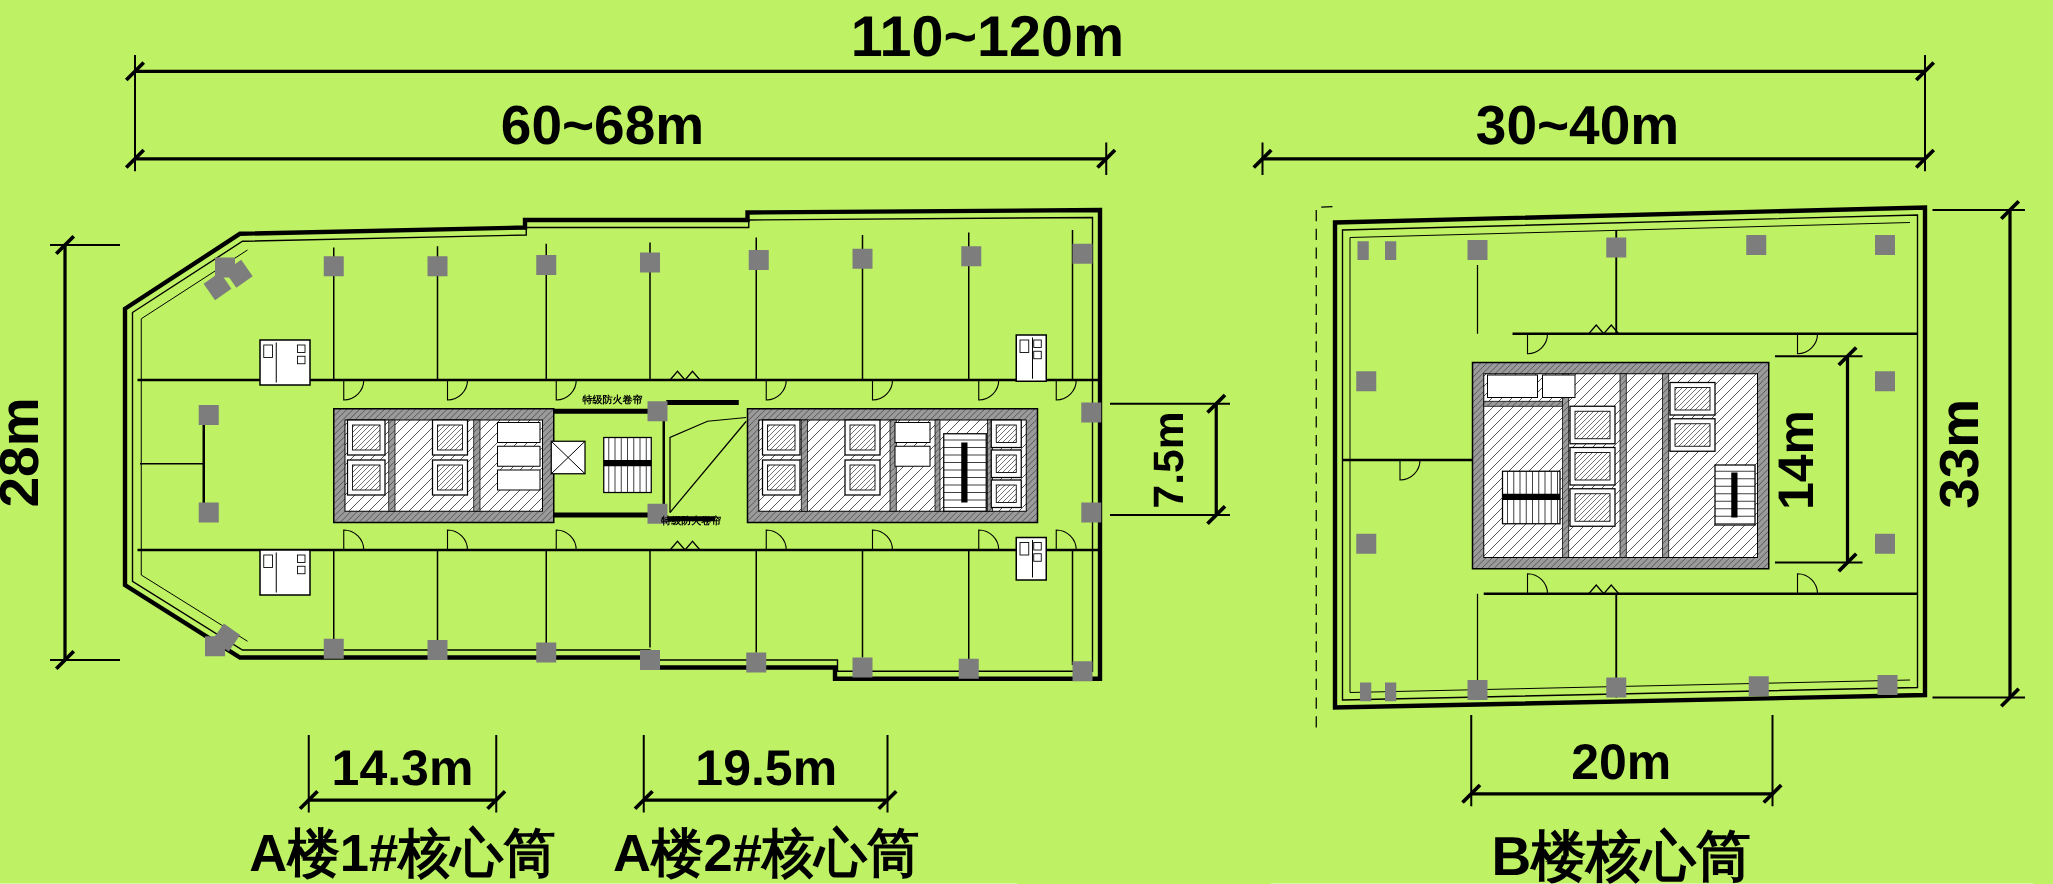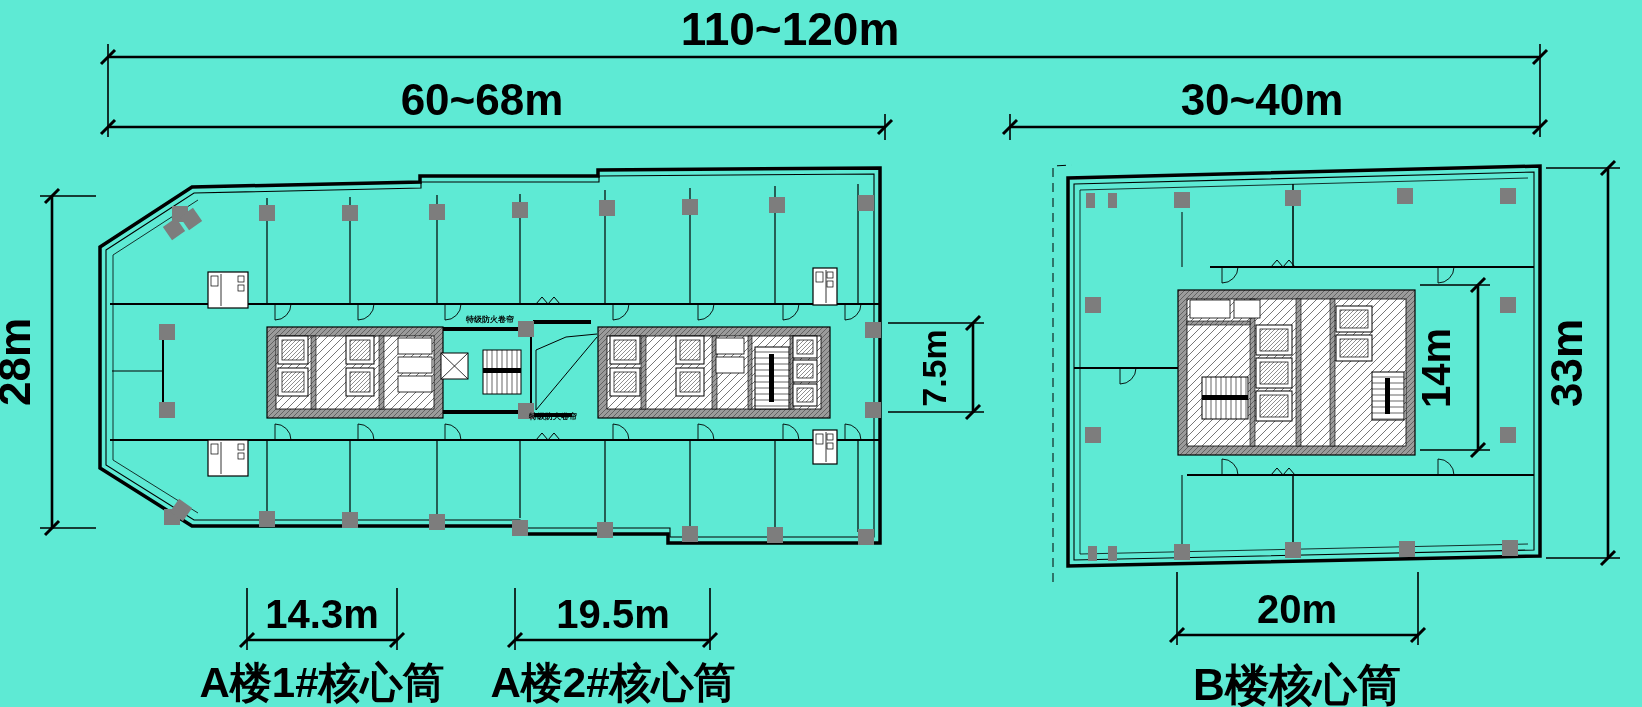"110~120m" .canvas { background: #5eead4 -> #bef264 }
